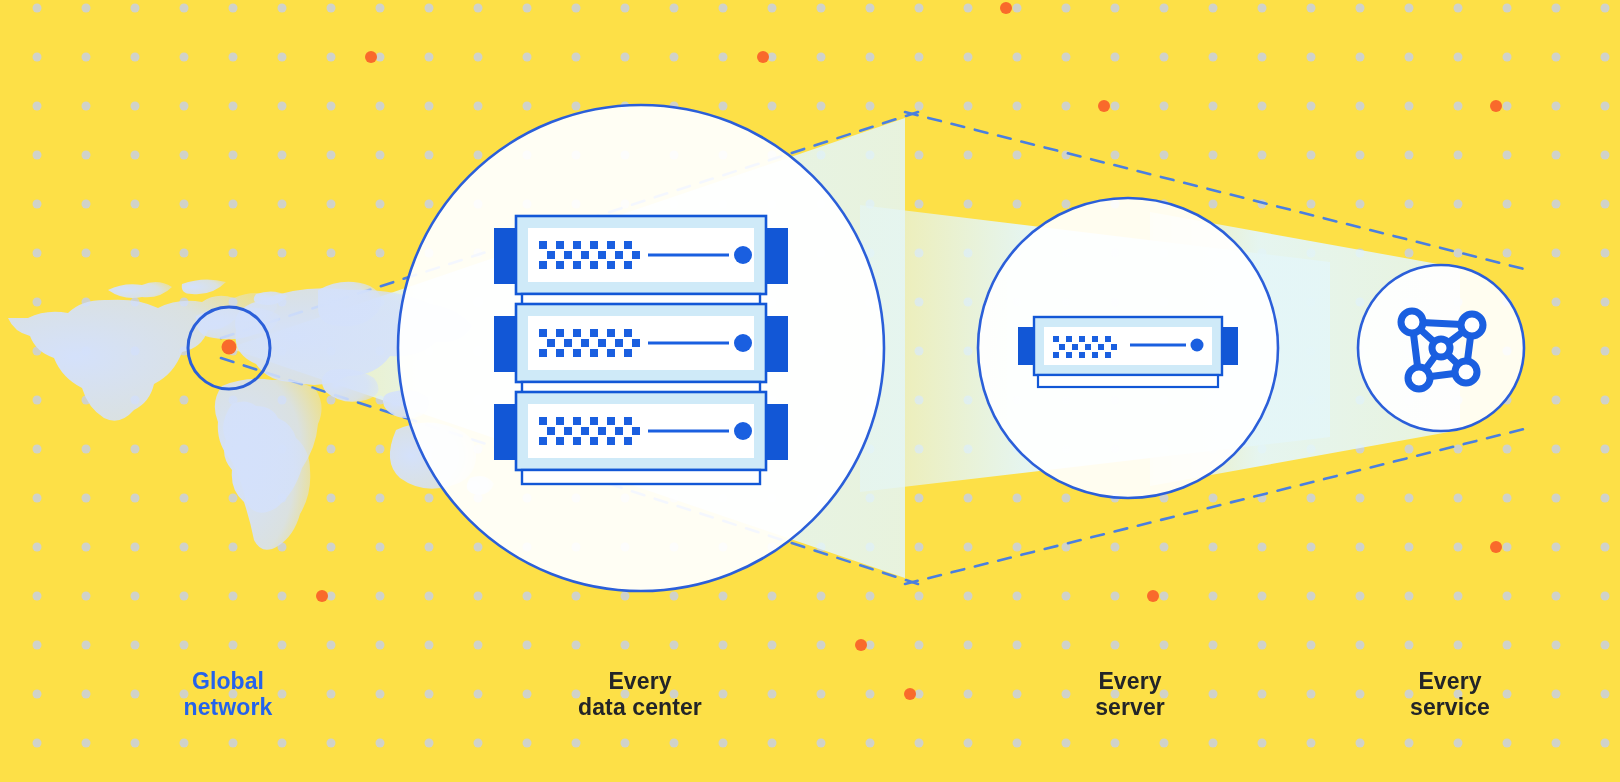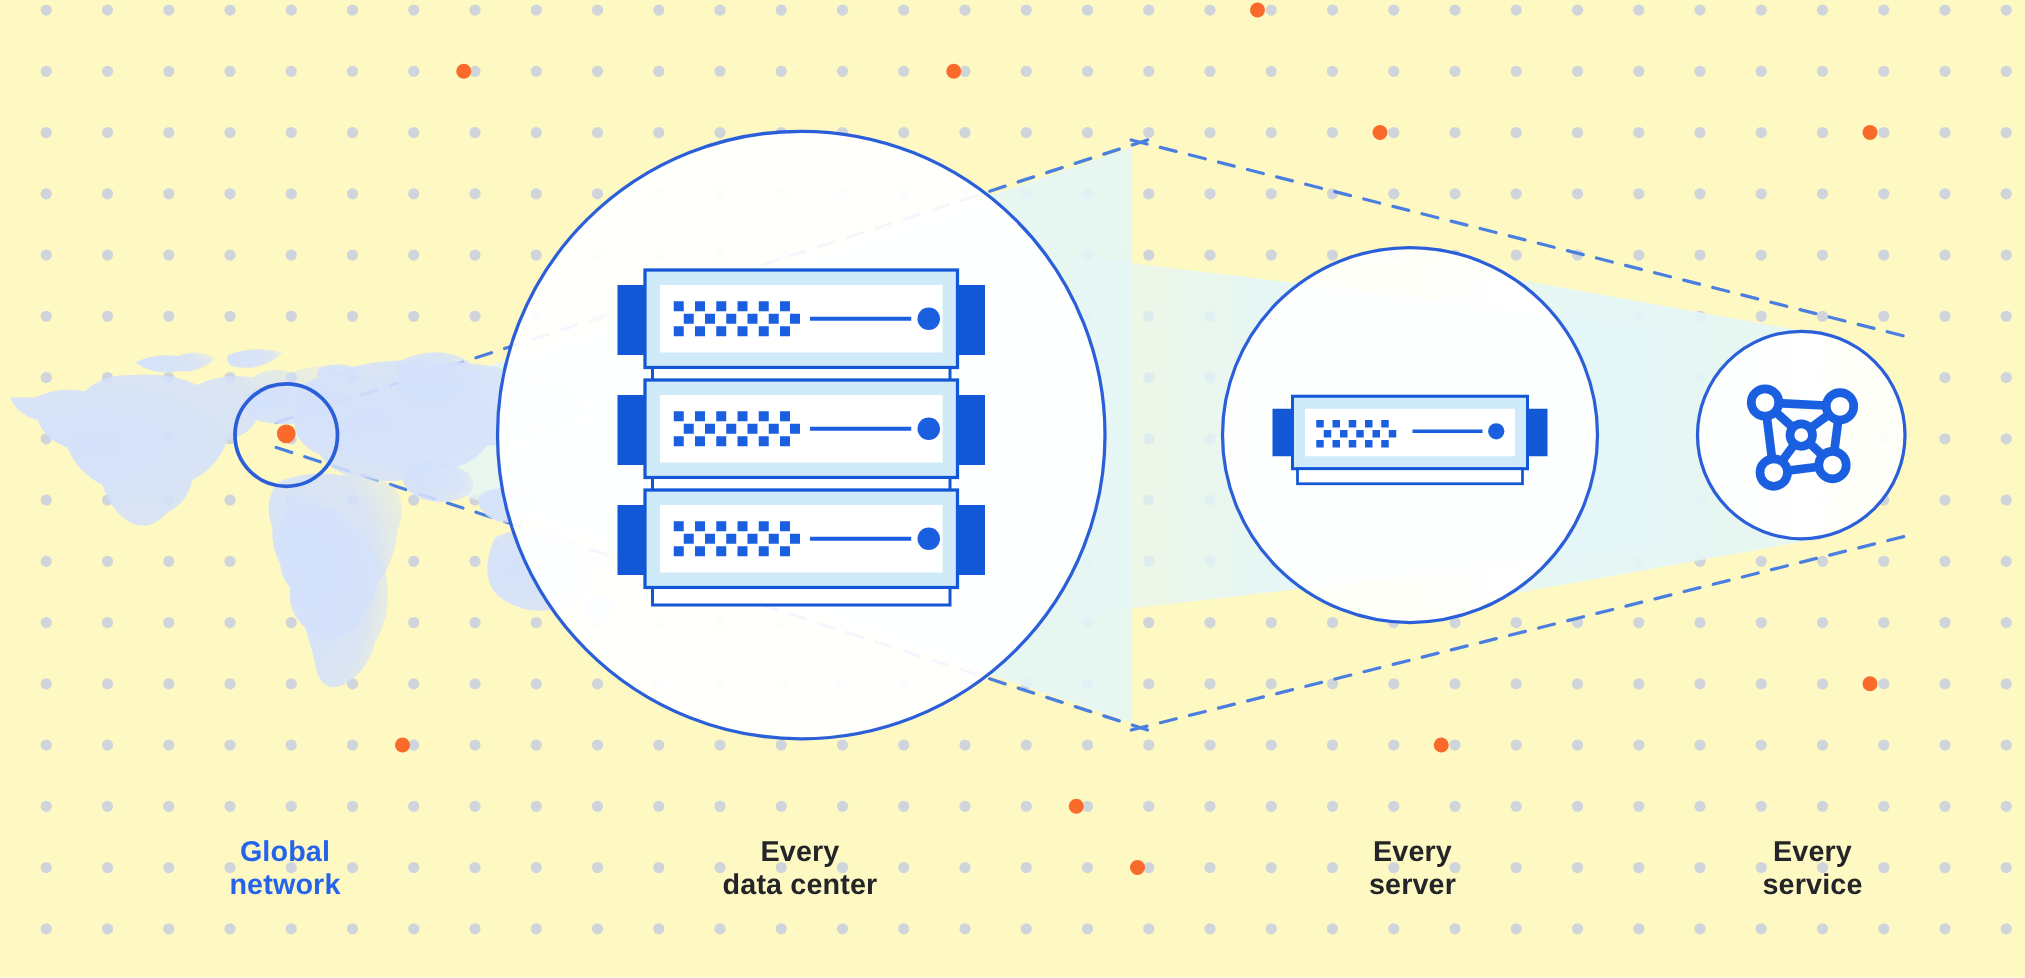"Global" #stage { background: #fef9c3 -> #fde047 }
